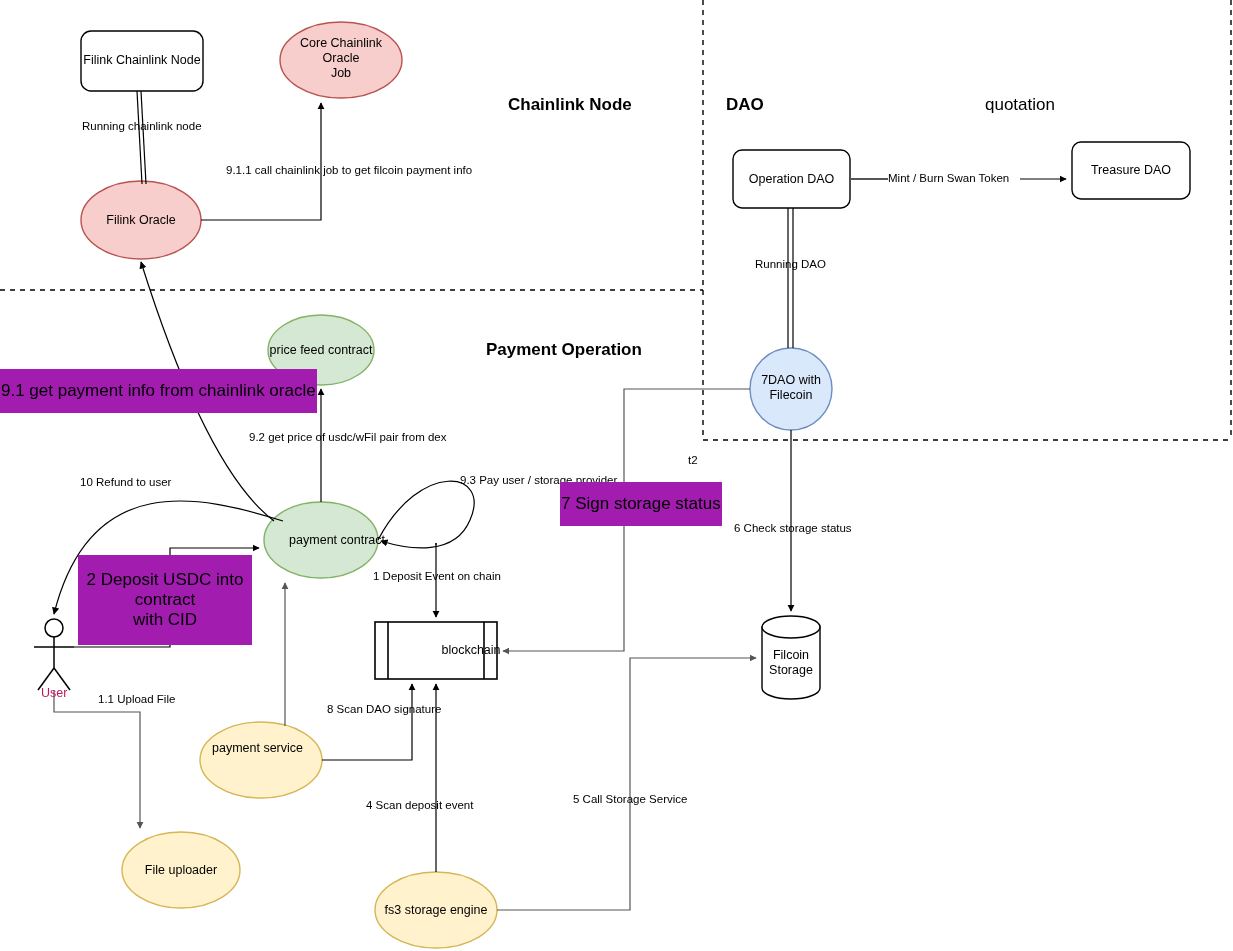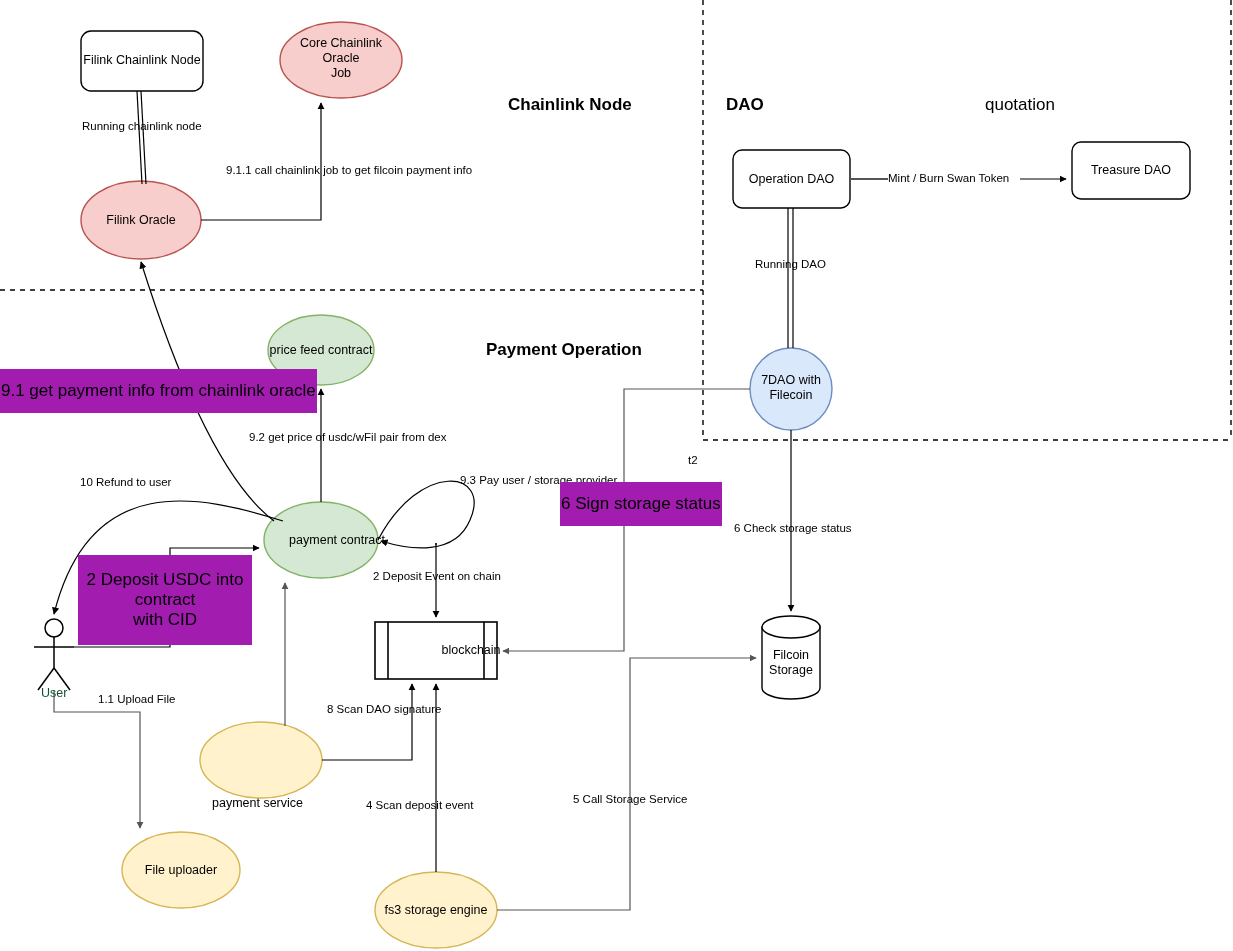"6 Sign storage status" div.edge-label { text: 6 -> 7 }
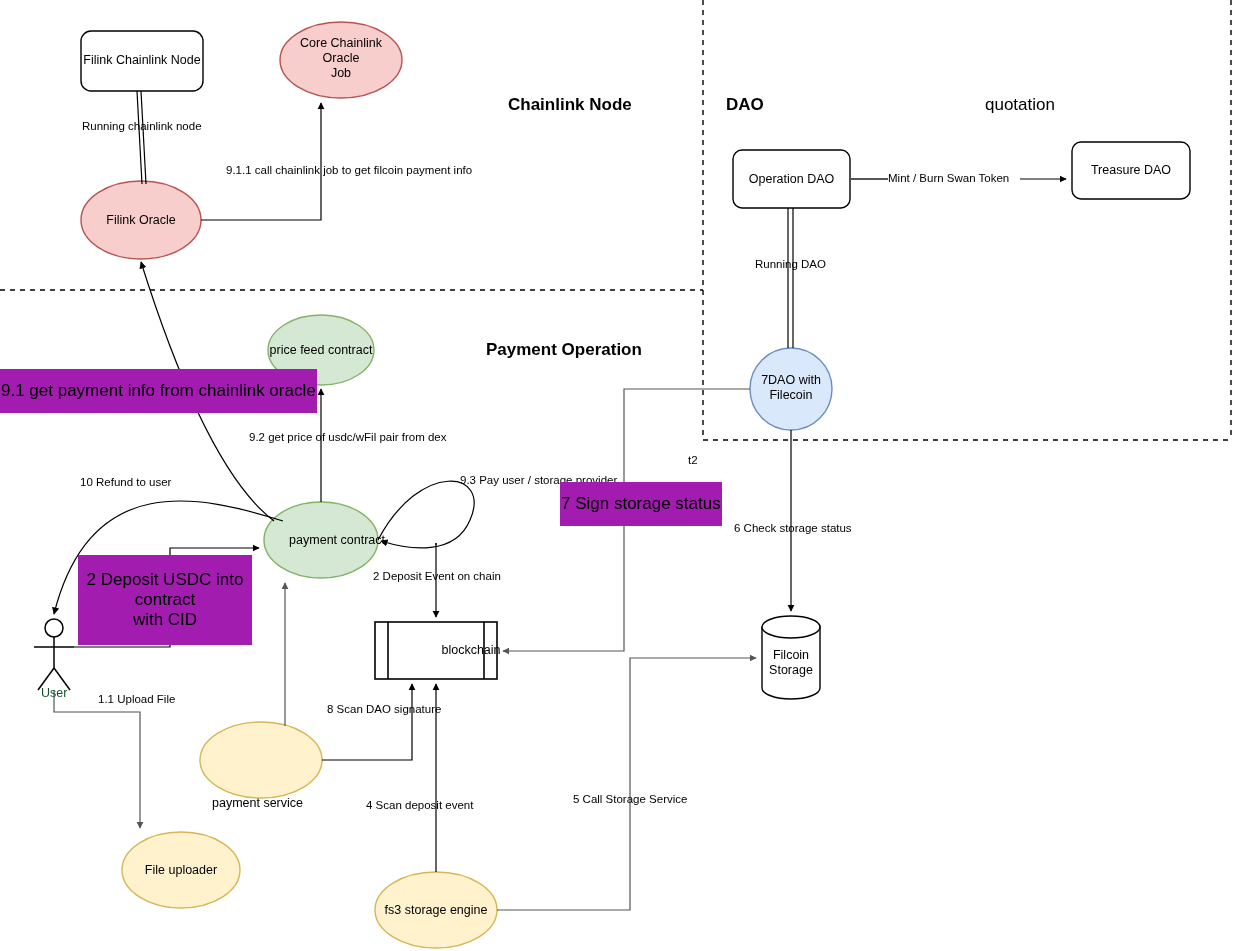"2 Deposit Event on chain" div.edge-label { text: 2 -> 1 }
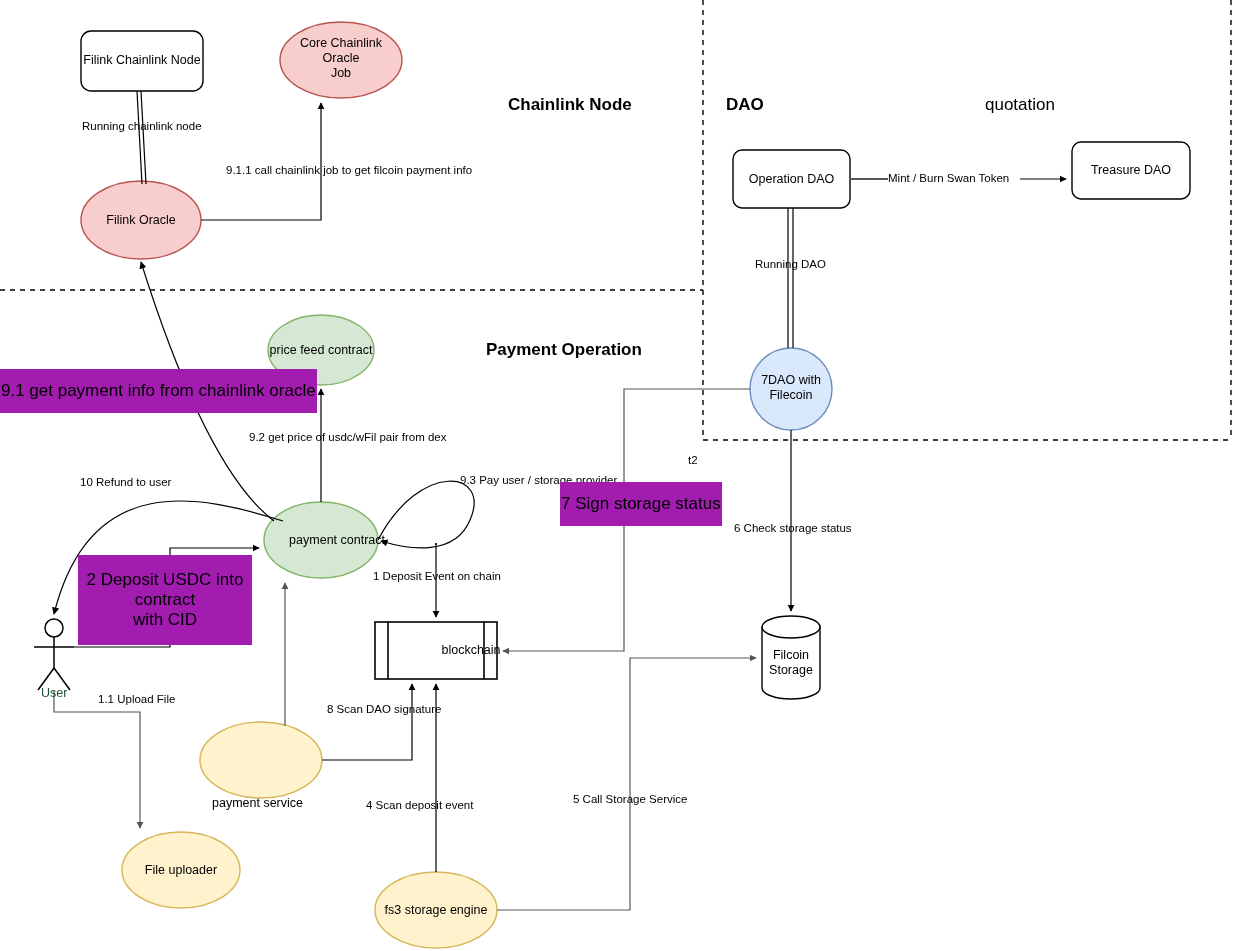"User" .actor-label { color: #14532d -> #be185d }
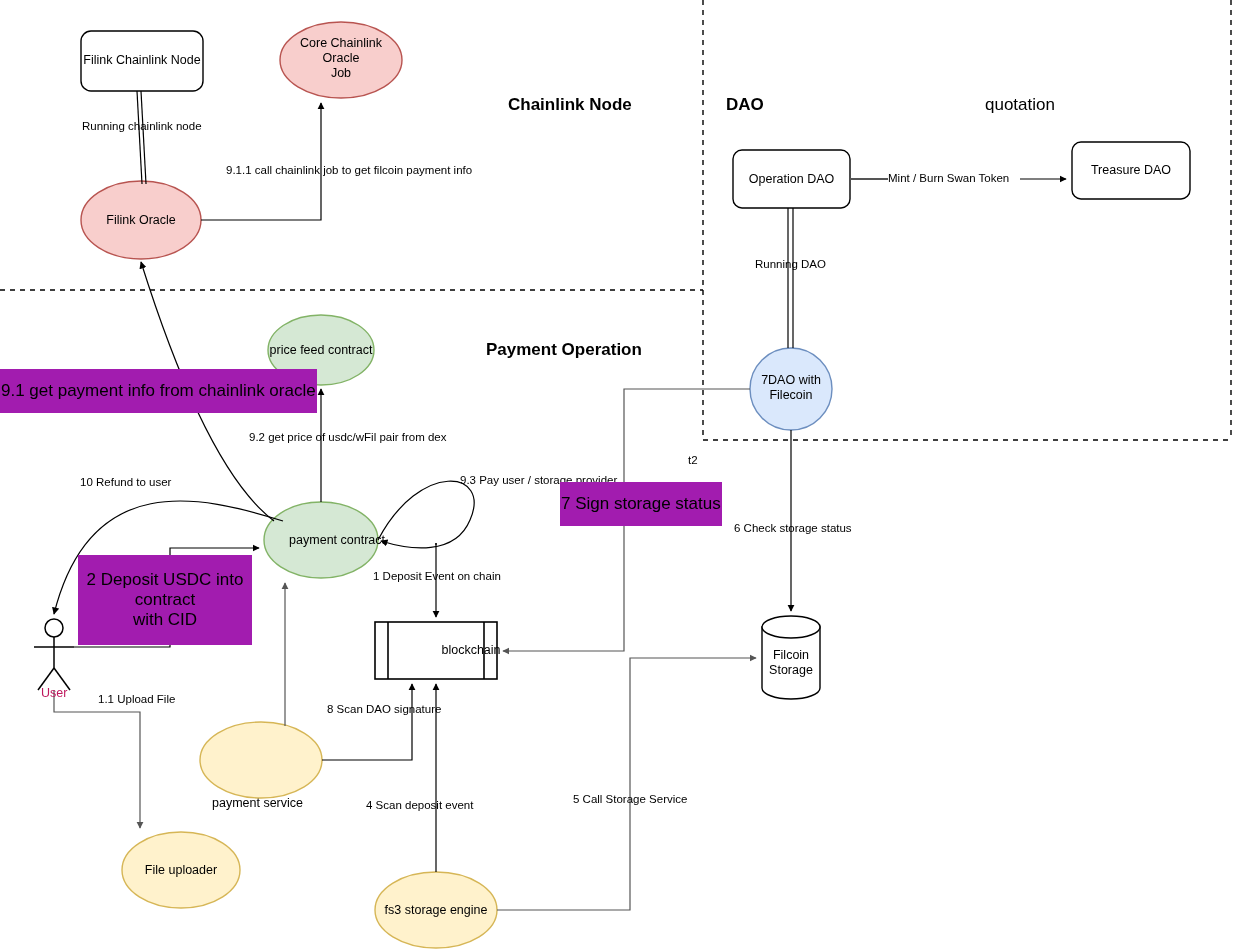"payment service" div.node-label { top: 796px -> 741px }
